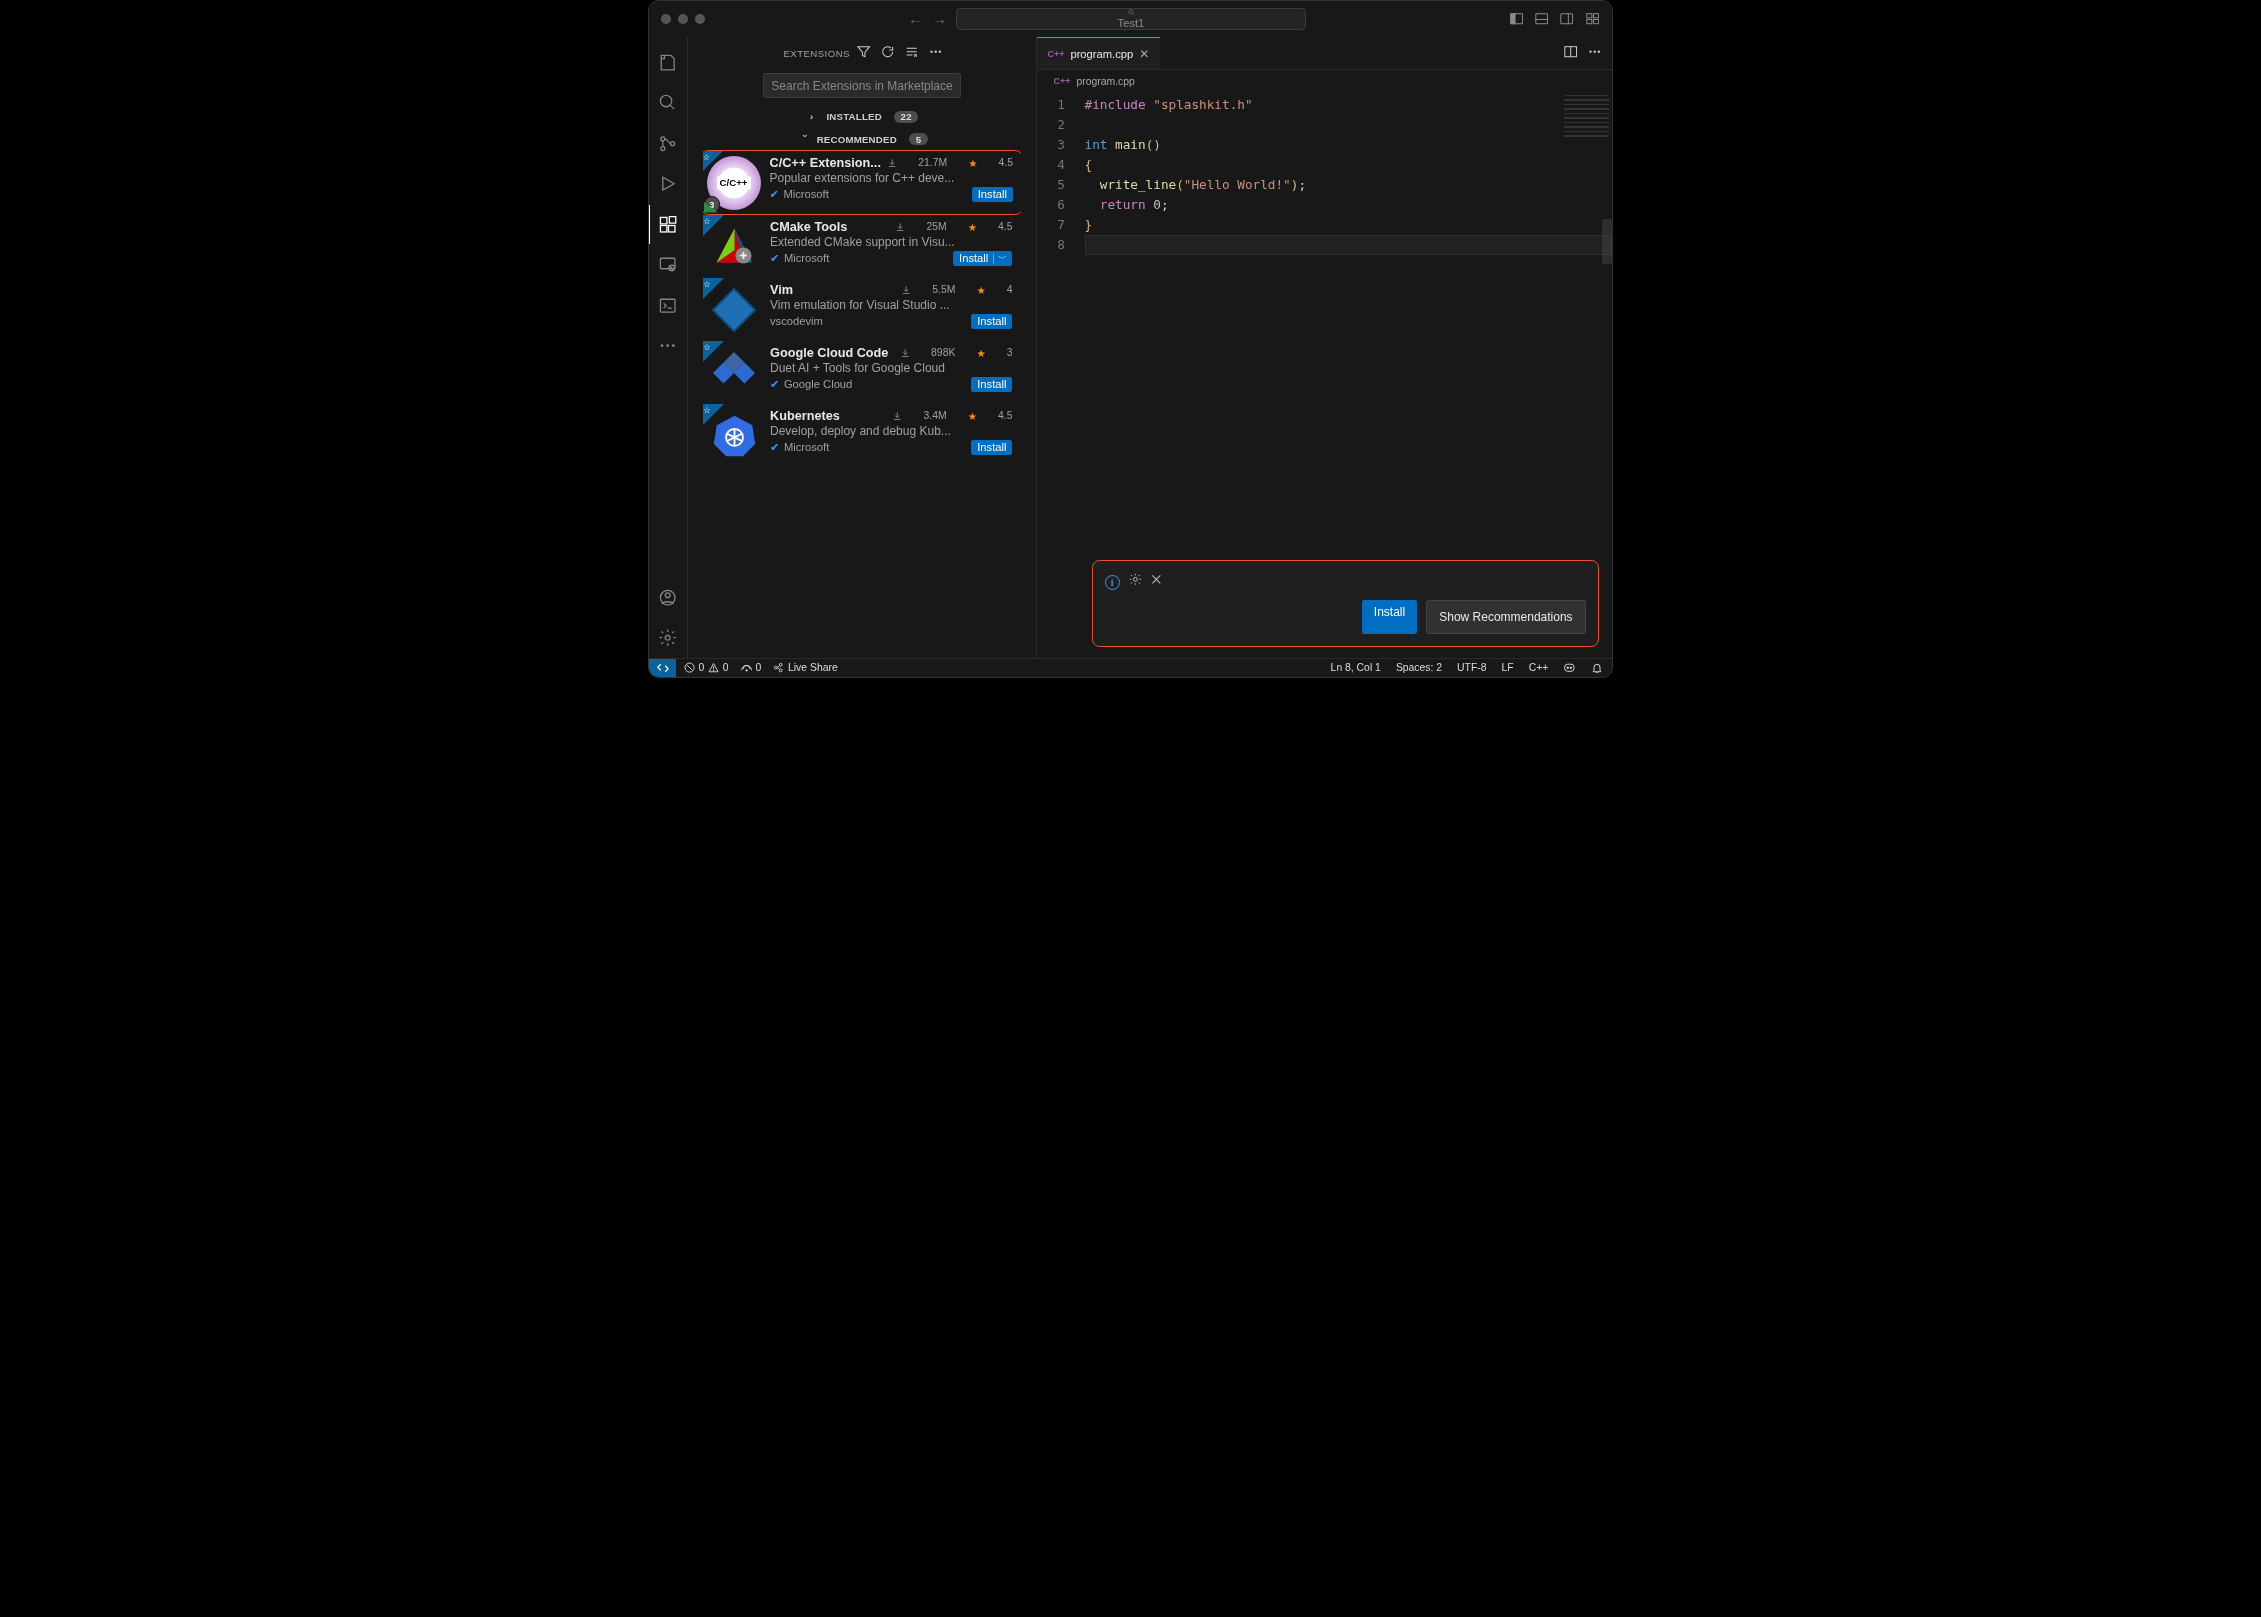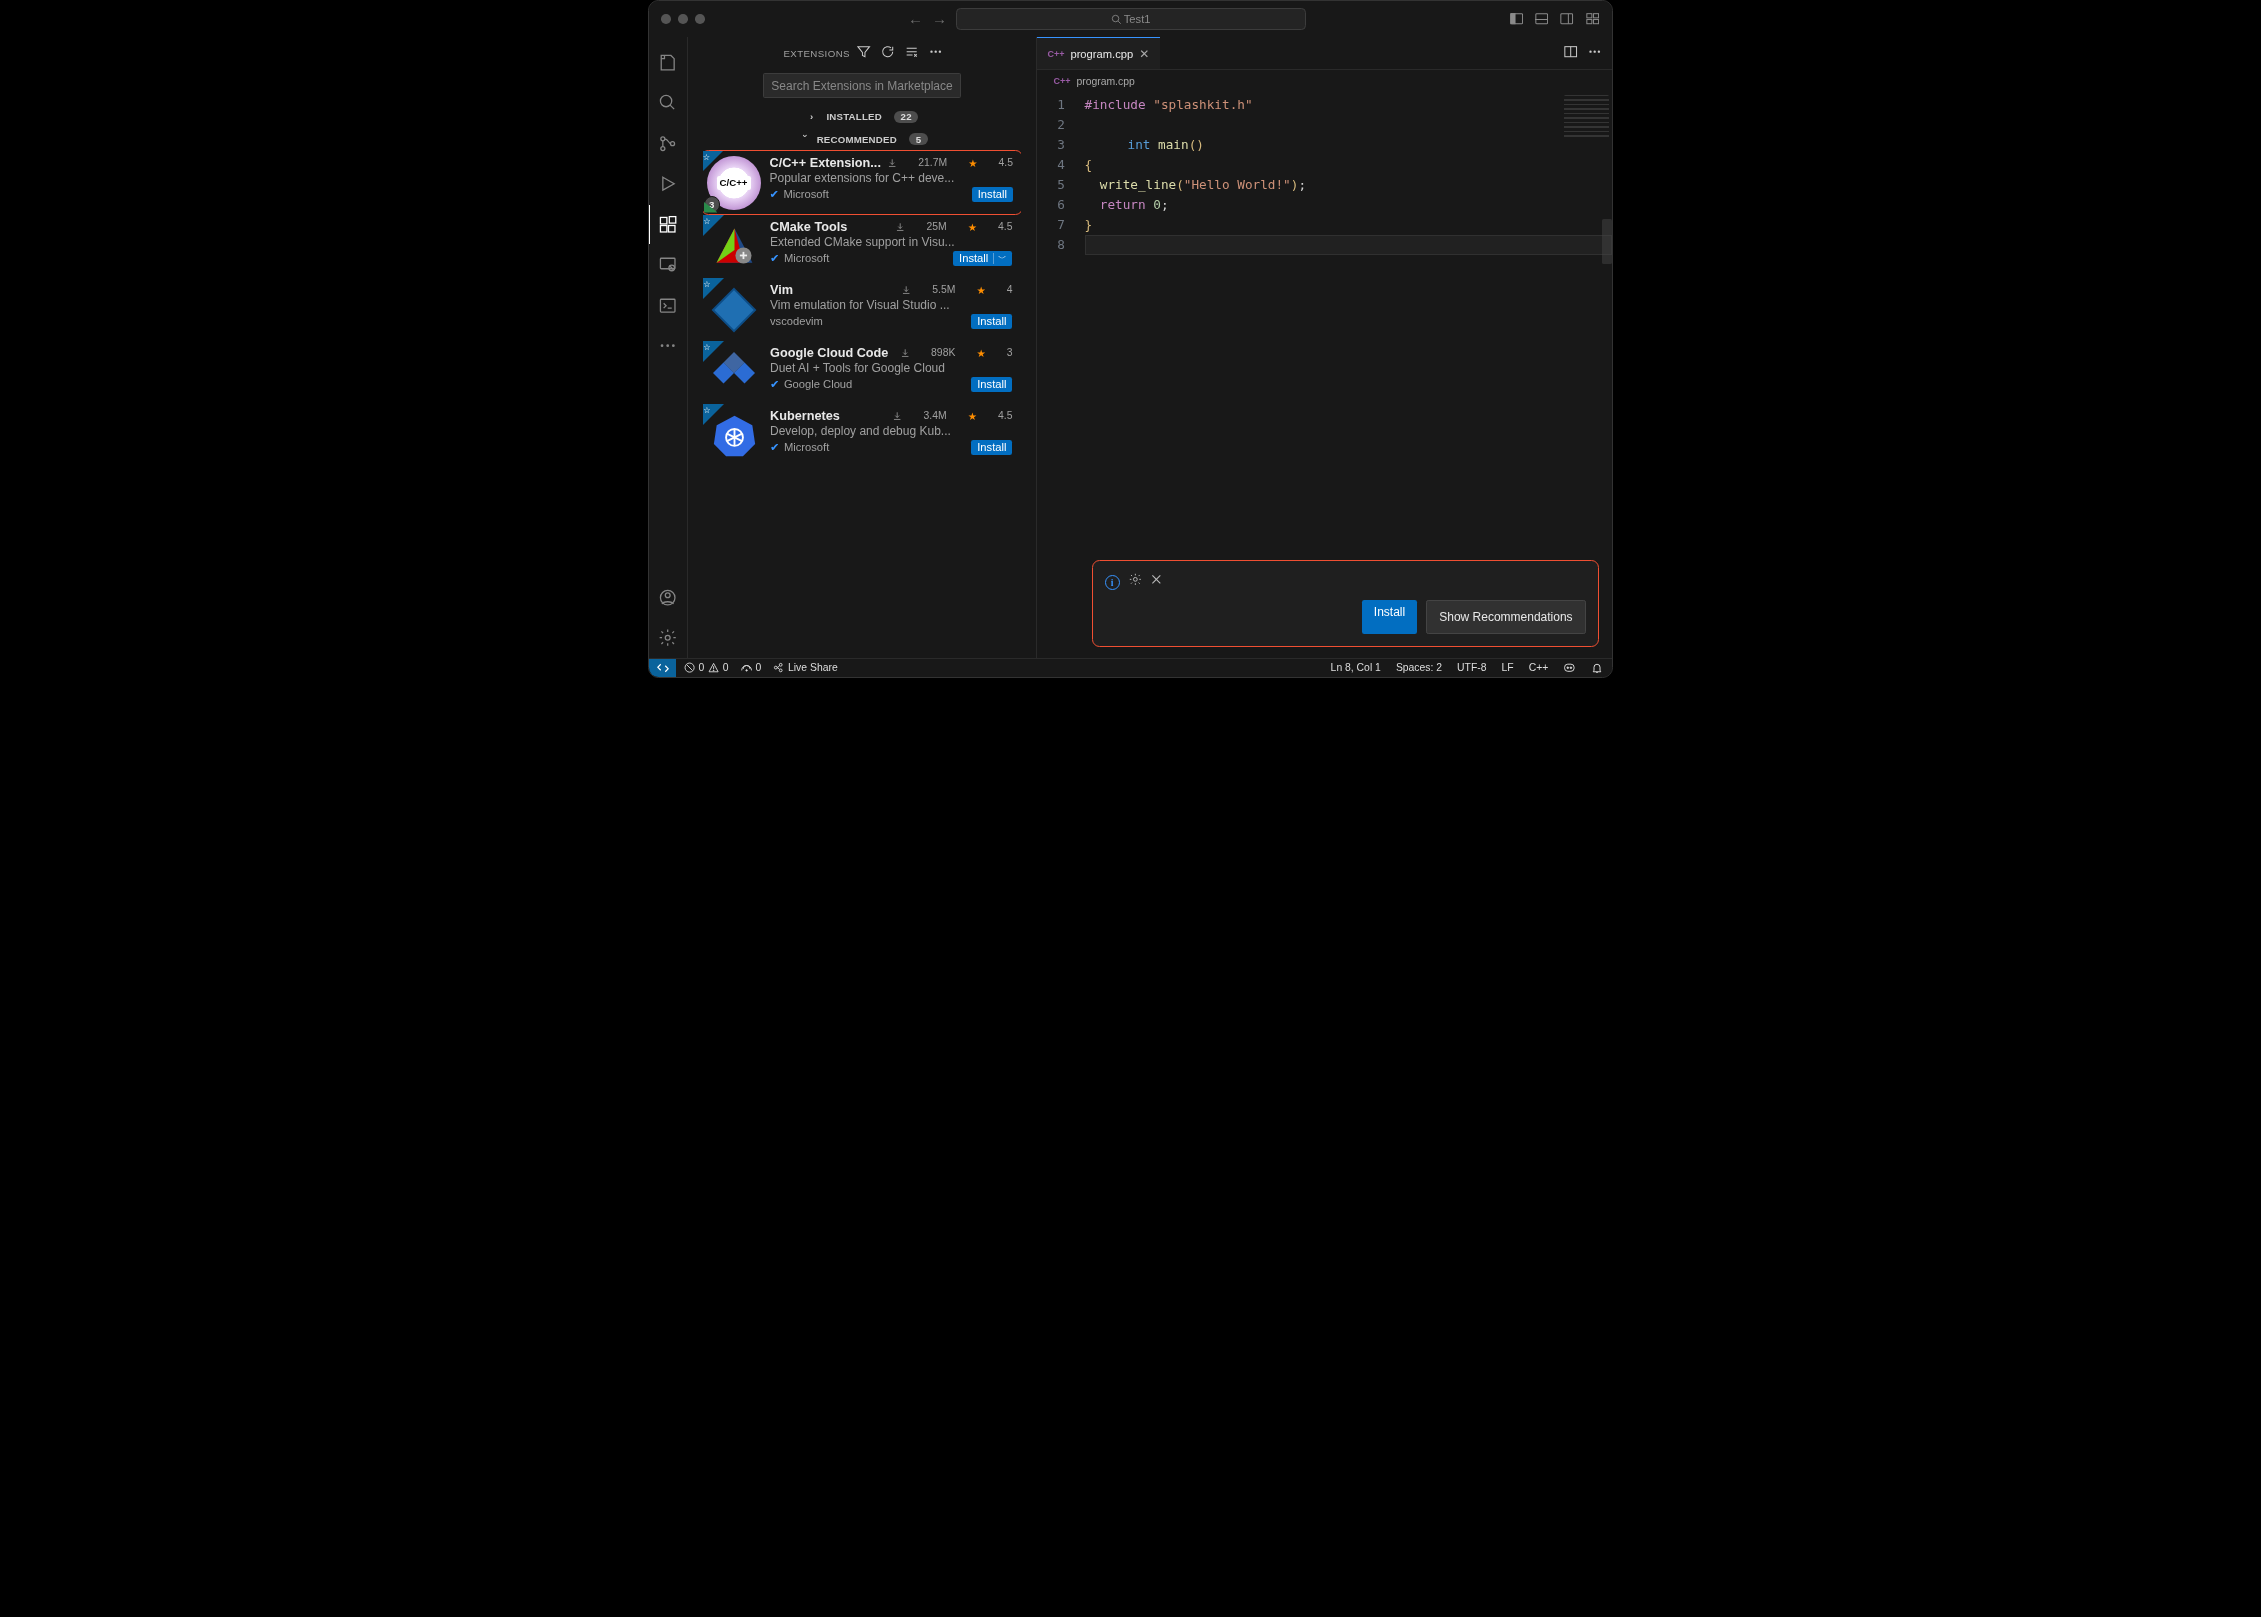"Test1" .search-box { flex-direction: none -> column }
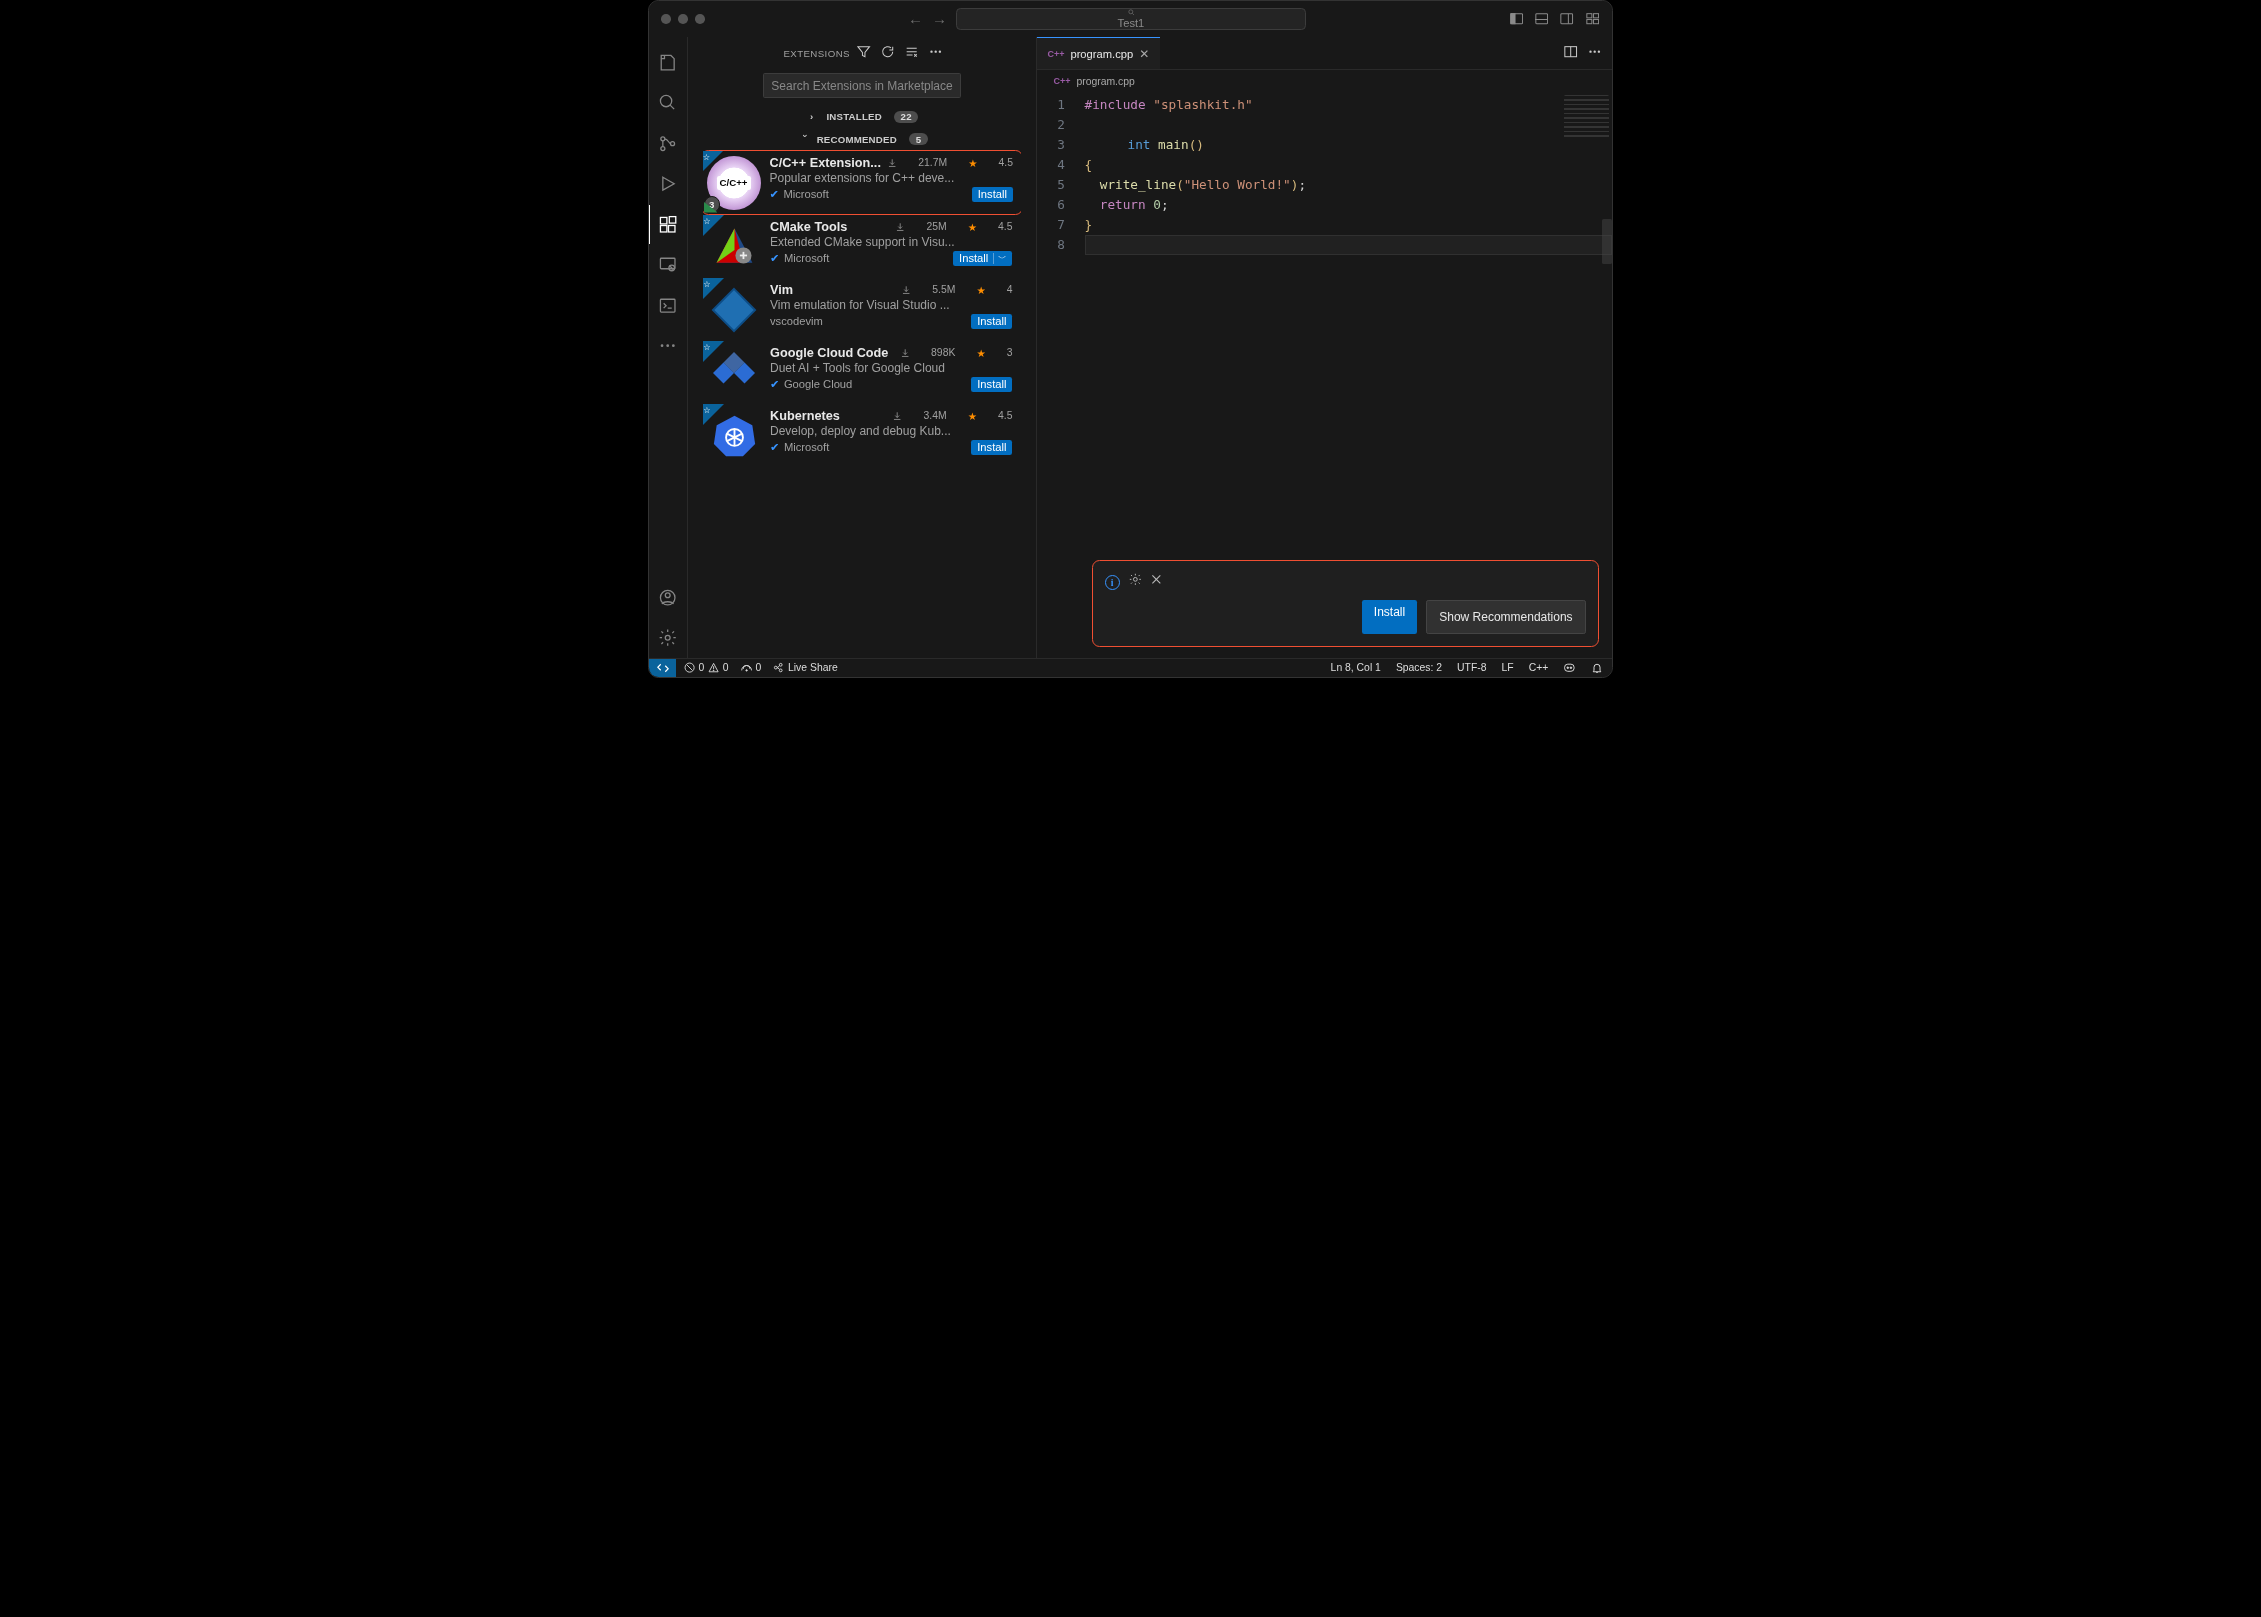"int" .kw { margin-left: 43px -> none }
